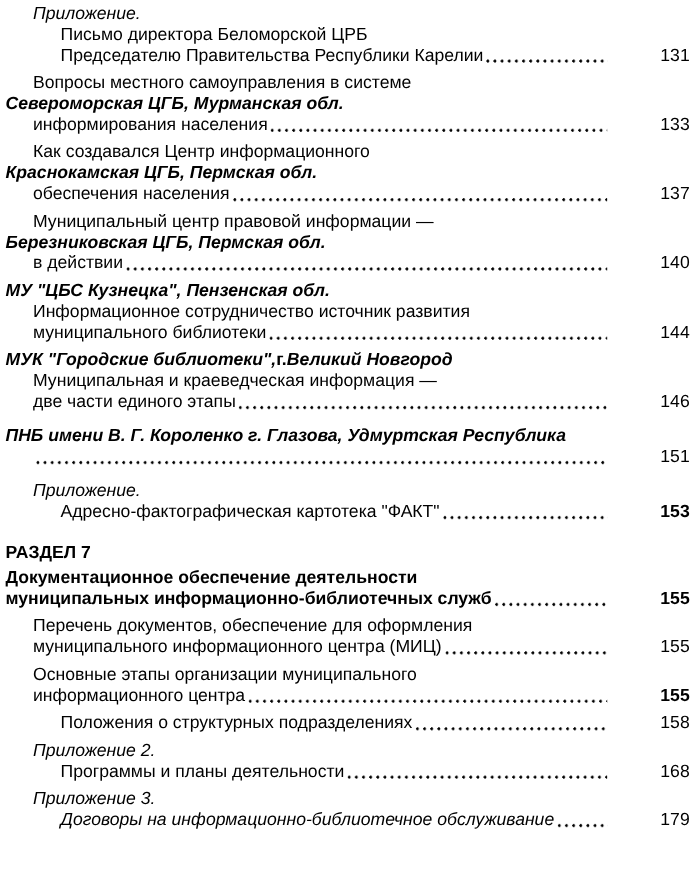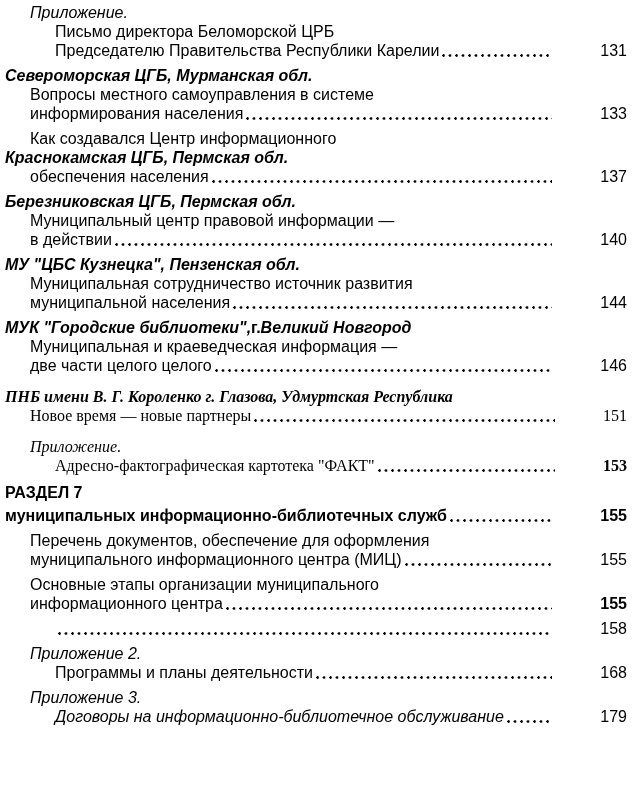"Североморская ЦГБ, Мурманская обл." div.line { order: before "Вопросы местного самоуправления в" -> after "Вопросы местного самоуправления в" }
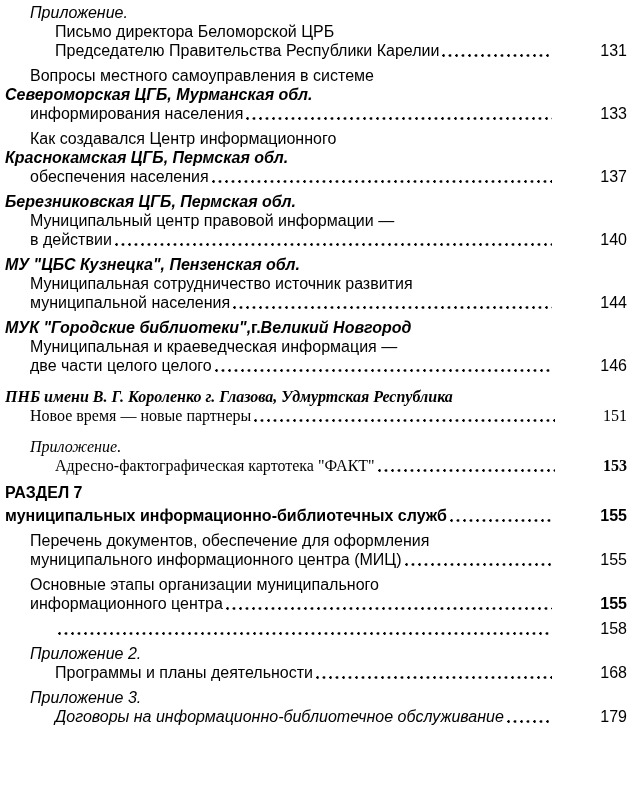"Березниковская ЦГБ, Пермская обл." div.line { order: before "Муниципальный центр правовой информации" -> after "Муниципальный центр правовой информации" }
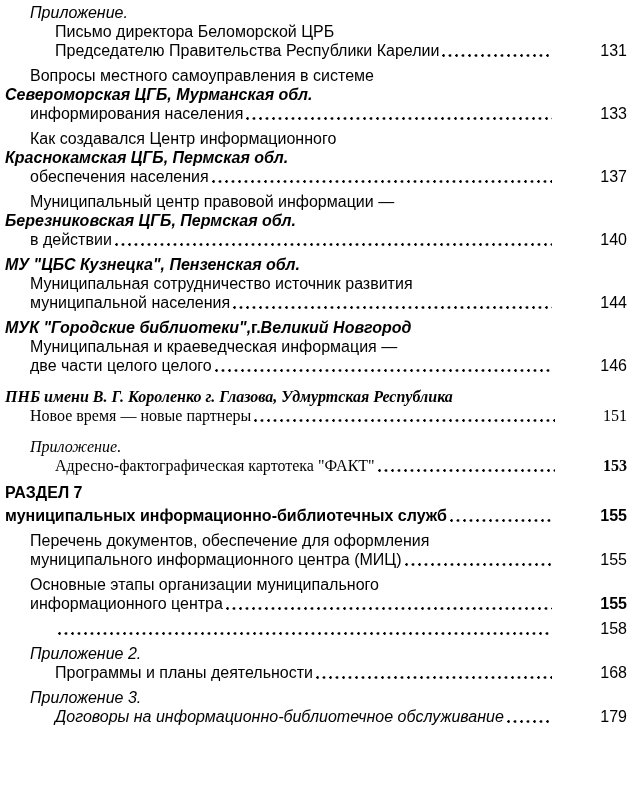"Муниципальная сотрудничество источник" span { text: Муниципальная -> Информационное }
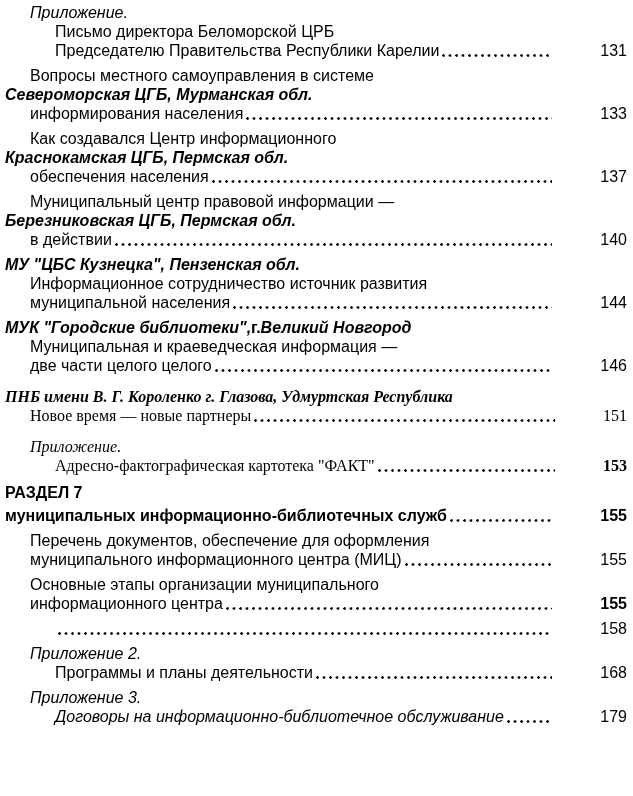"муниципальной населения" span { text: муниципальной населения -> муниципального библиотеки }
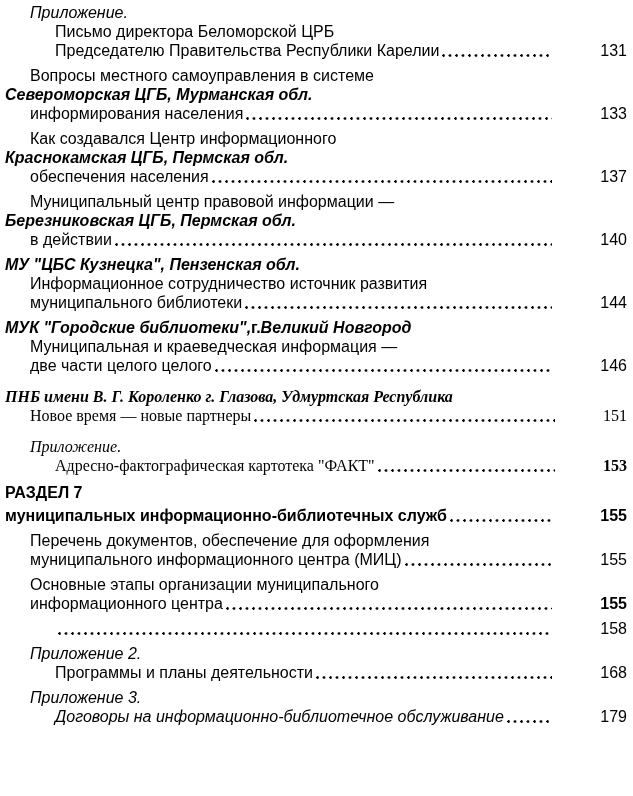"две части целого целого" span { text: целого целого -> единого этапы }
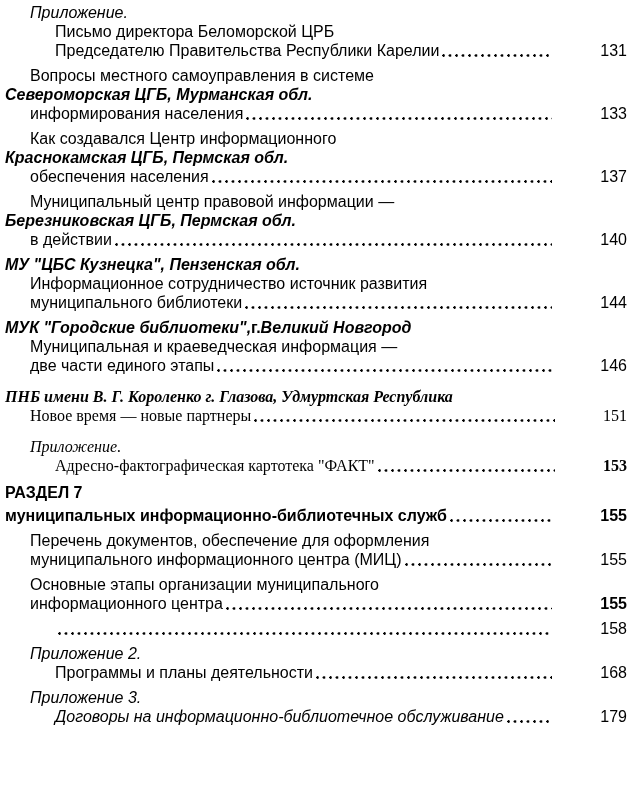"ПНБ имени В. Г. Короленко" .gap-lg { font-family: Liberation Serif, serif -> none }
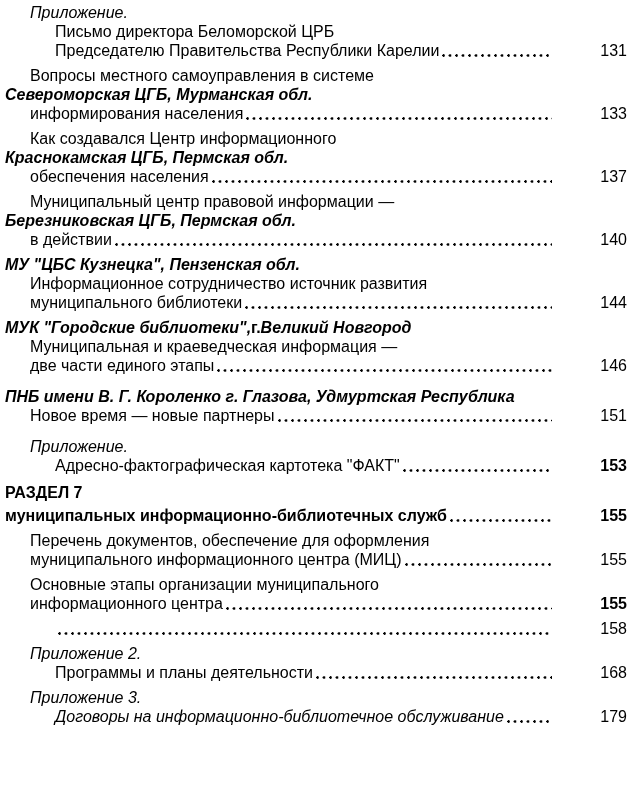"Новое время — новые партнеры" span { html: <span>Новое время — новые партнеры</span> -> none }
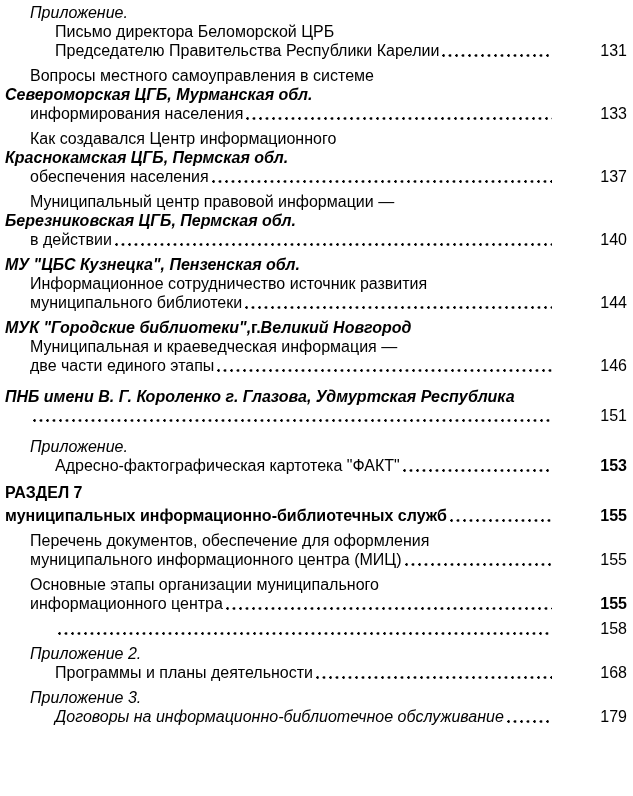"РАЗДЕЛ 7" .t-section-heading { margin-top: 8px -> 18px }
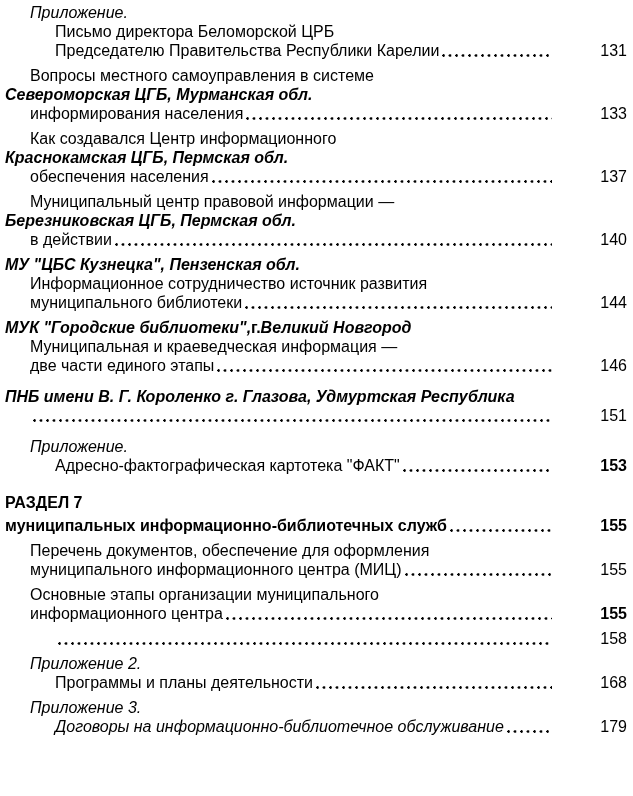"Документационное обеспечение" div.line { html: none -> <div> <span>Документационное обеспечение деятельности</span> </div> }
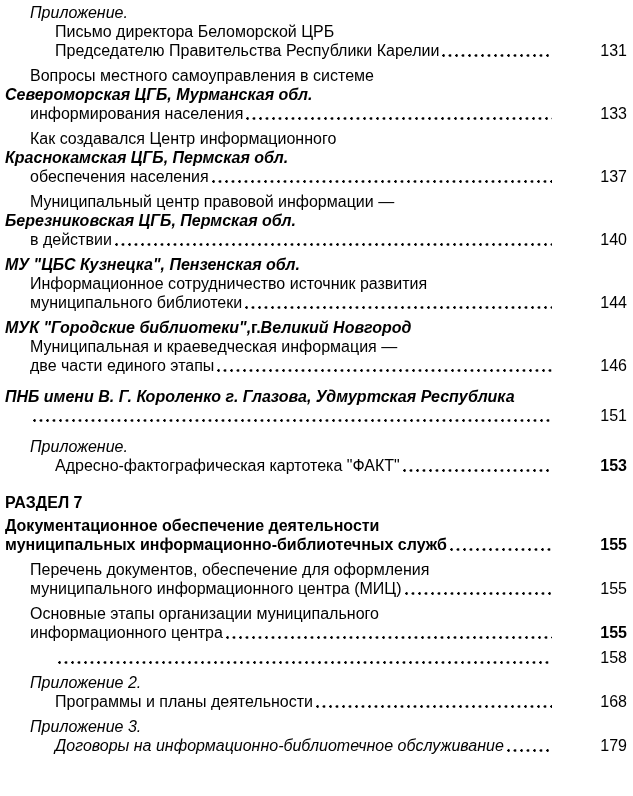"Положения о структурных подразделениях" span { html: none -> <span>Положения о структурных подразделениях</span> }
